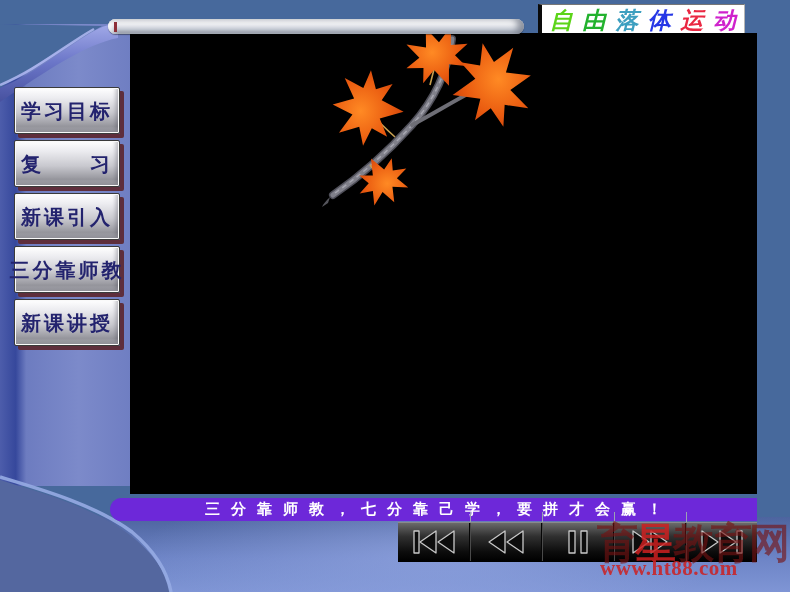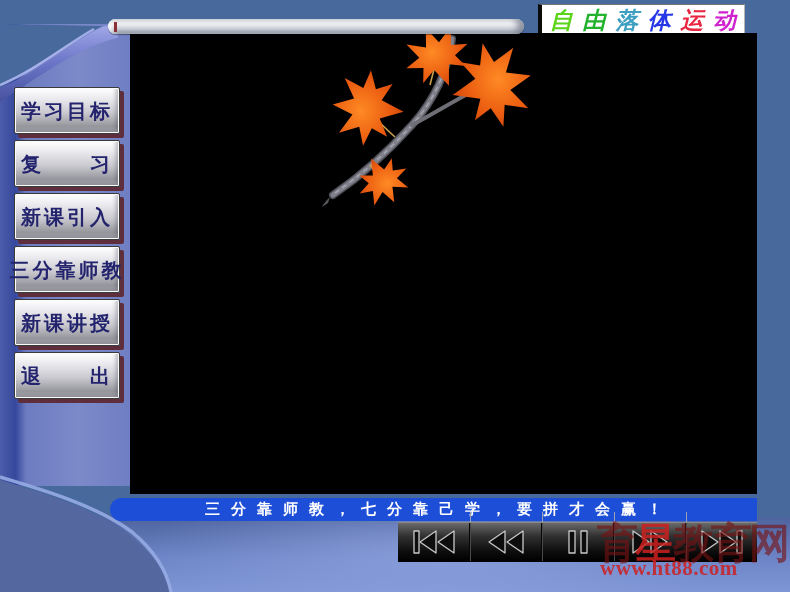"退 出" div.nav-btn { html: <div> <span>退 出</span> </div> -> none }
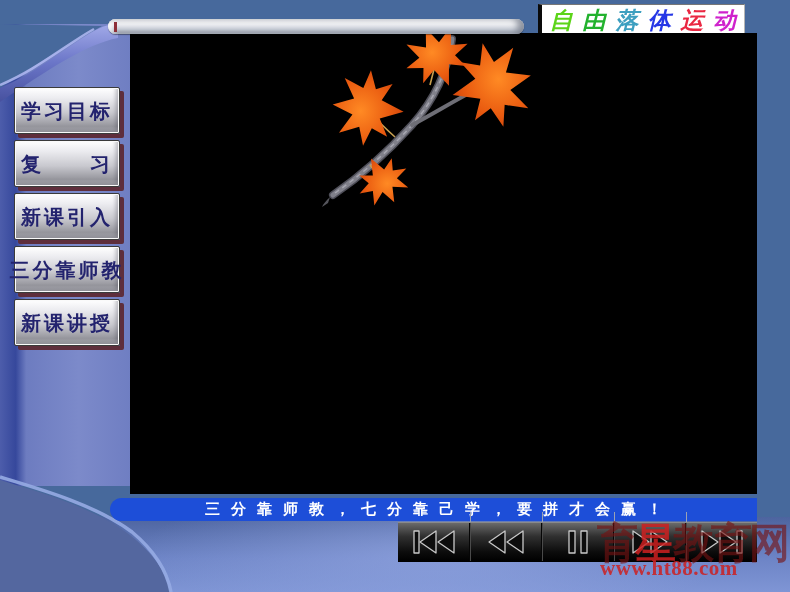"三分靠师教，七分靠己学，要拼才会赢！" .marquee { background: #1d4ed8 -> #6d28d9 }
